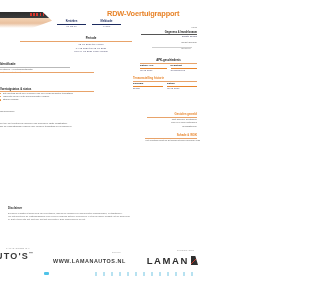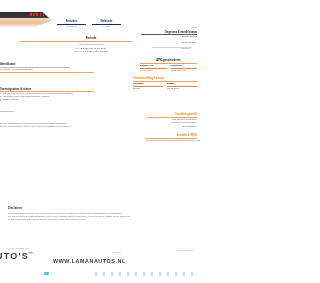"RDW-Voertuigrapport" div.doc-title { html: none -> <div>RDW-Voertuigrapport</div> }
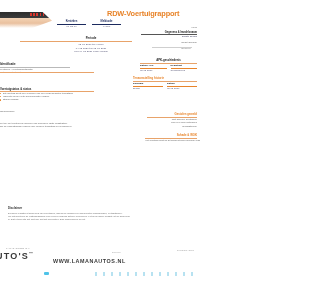"LAMAN" div.f-right { html: none -> <div> <span>LAMAN</span> <span></span> </div> }
